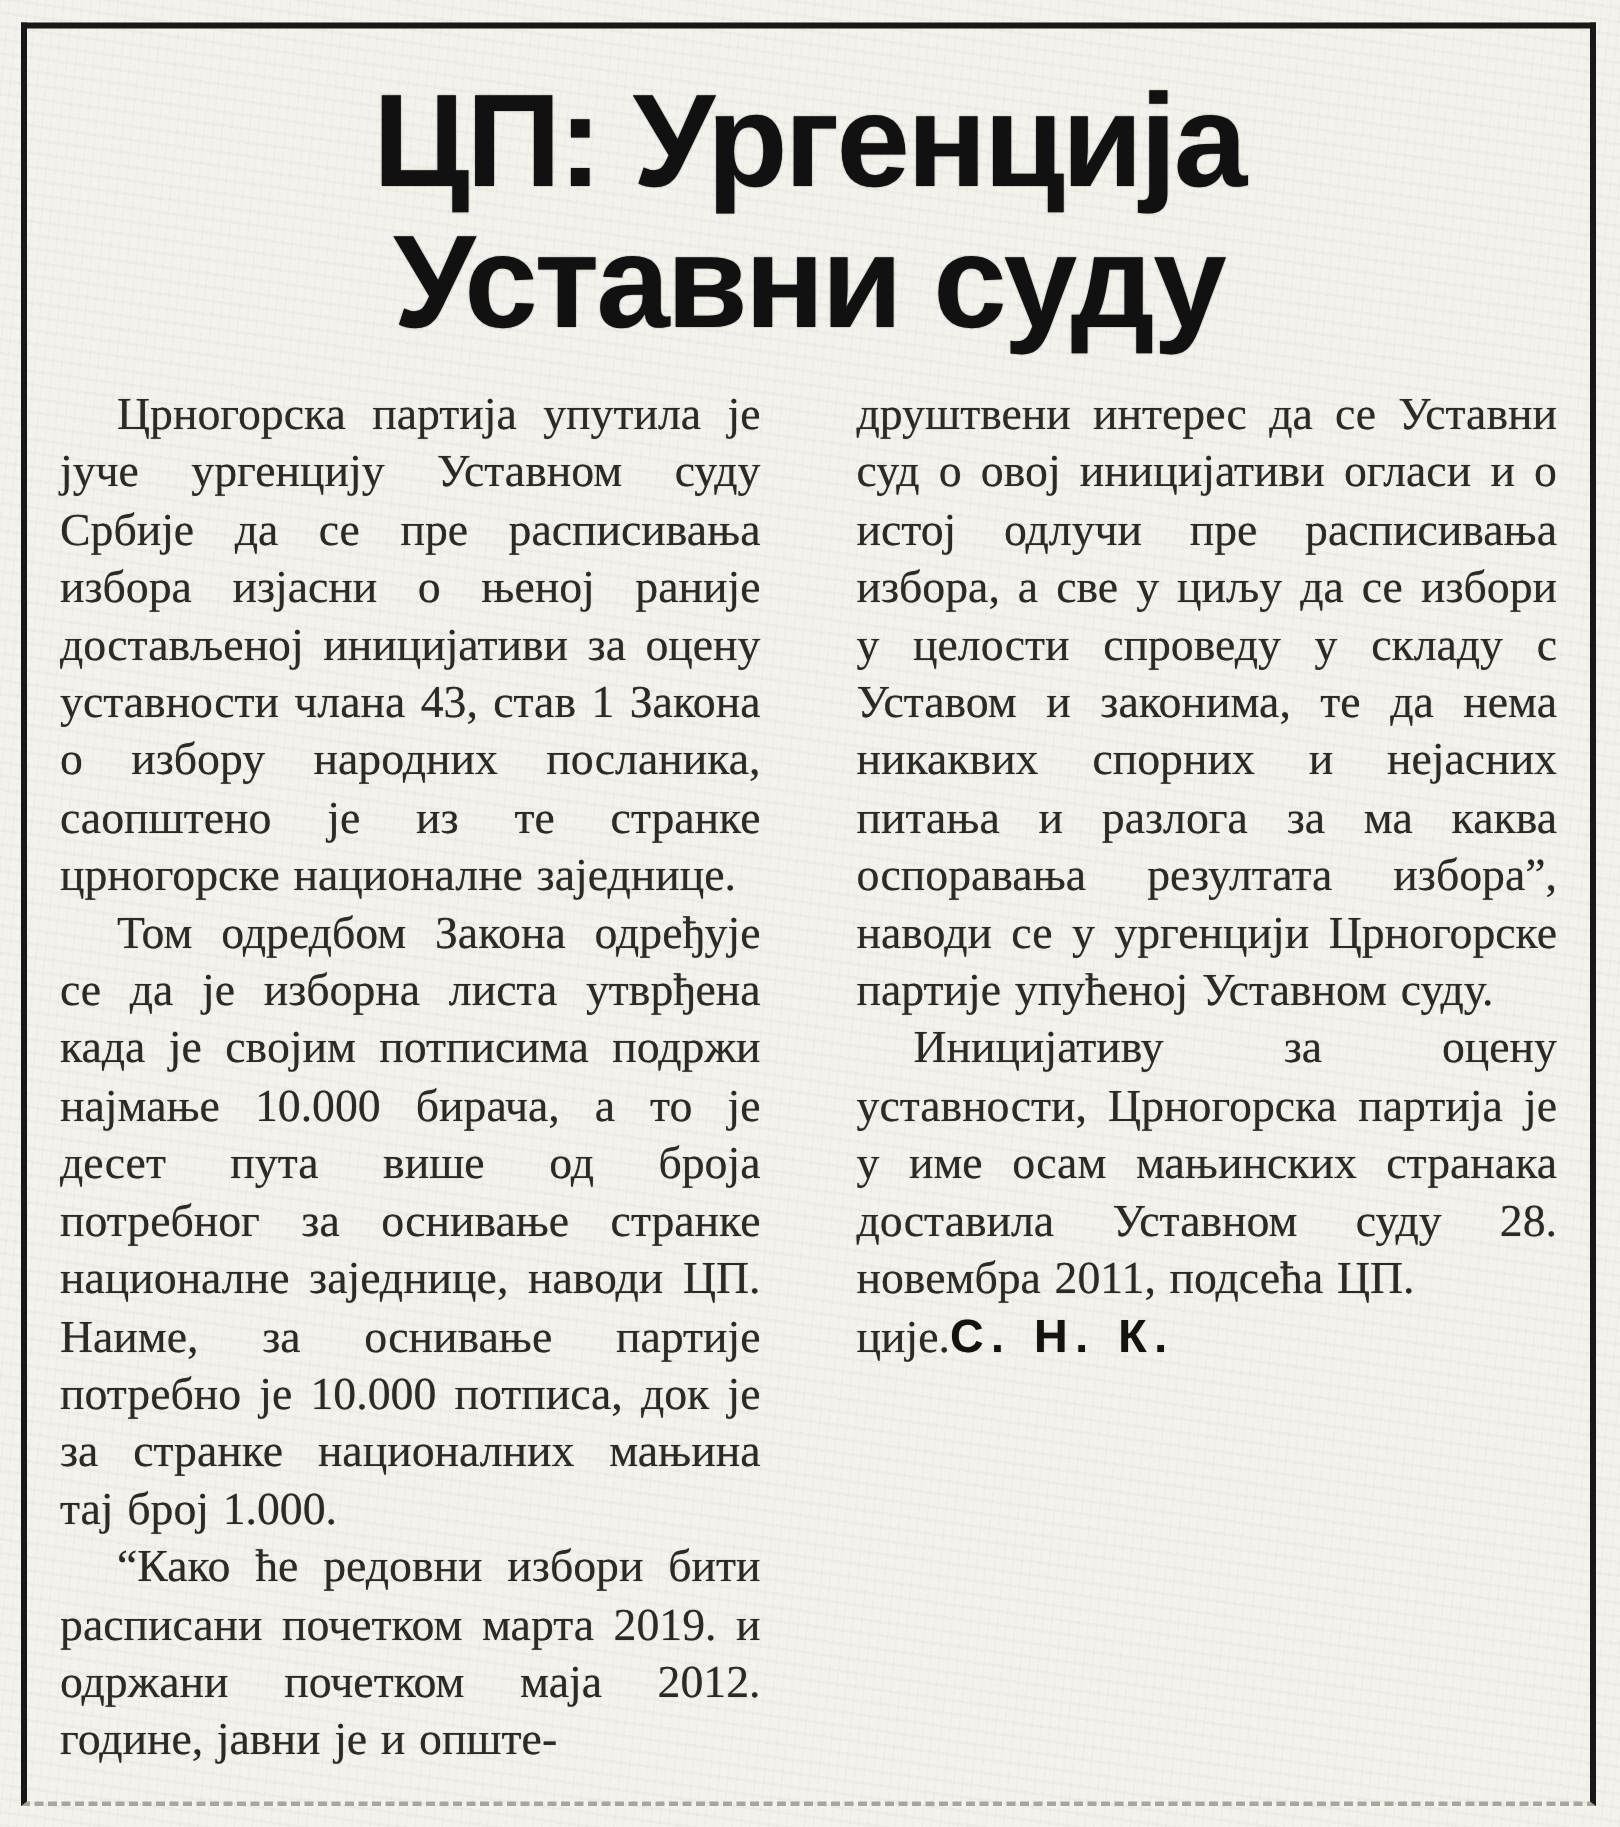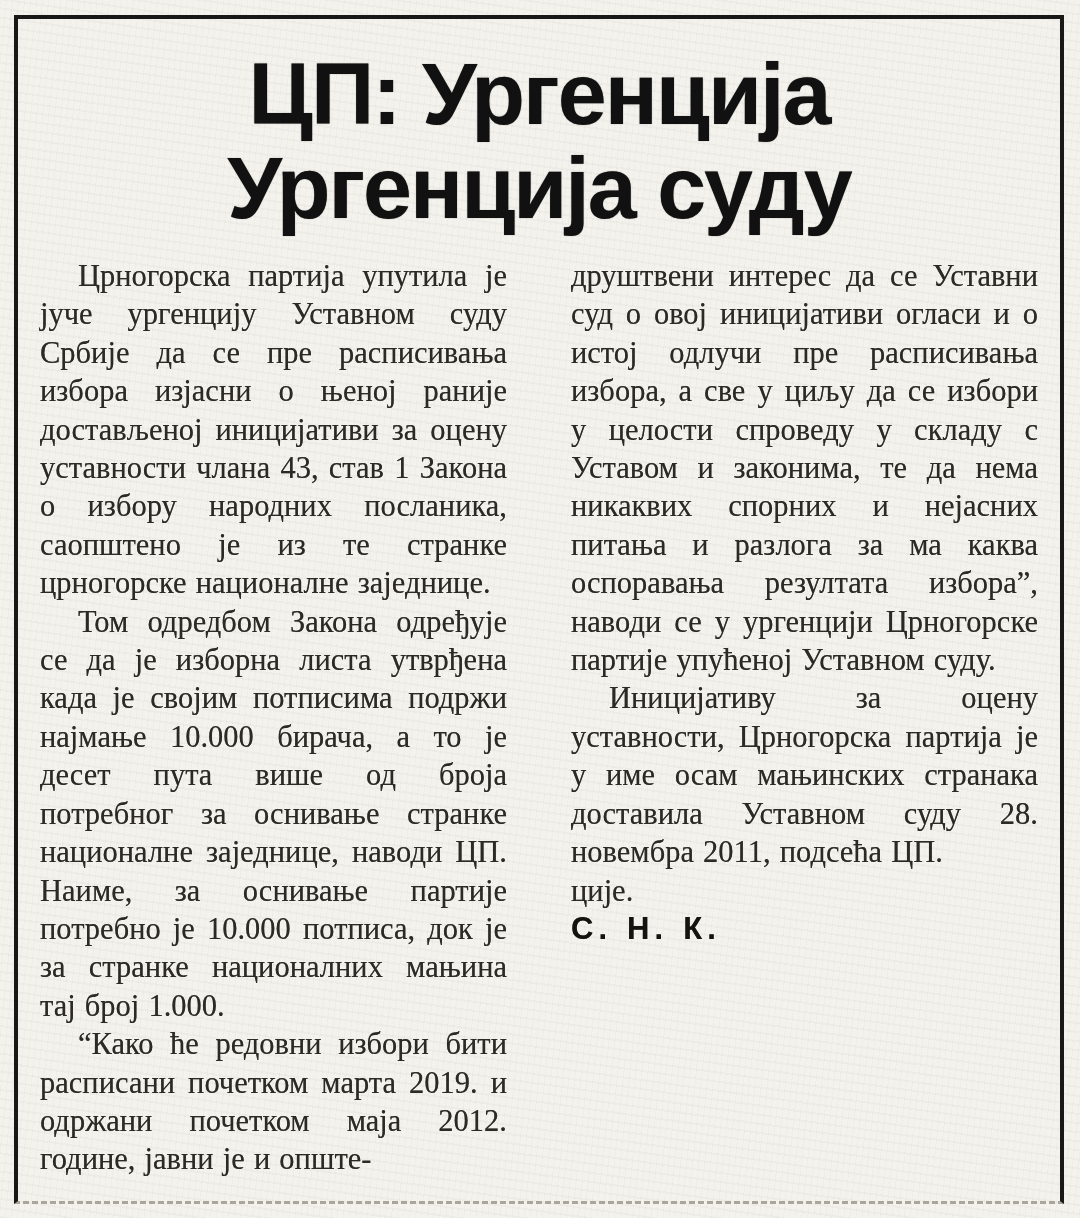"Ургенција суду" div { text: Ургенција -> Уставни }
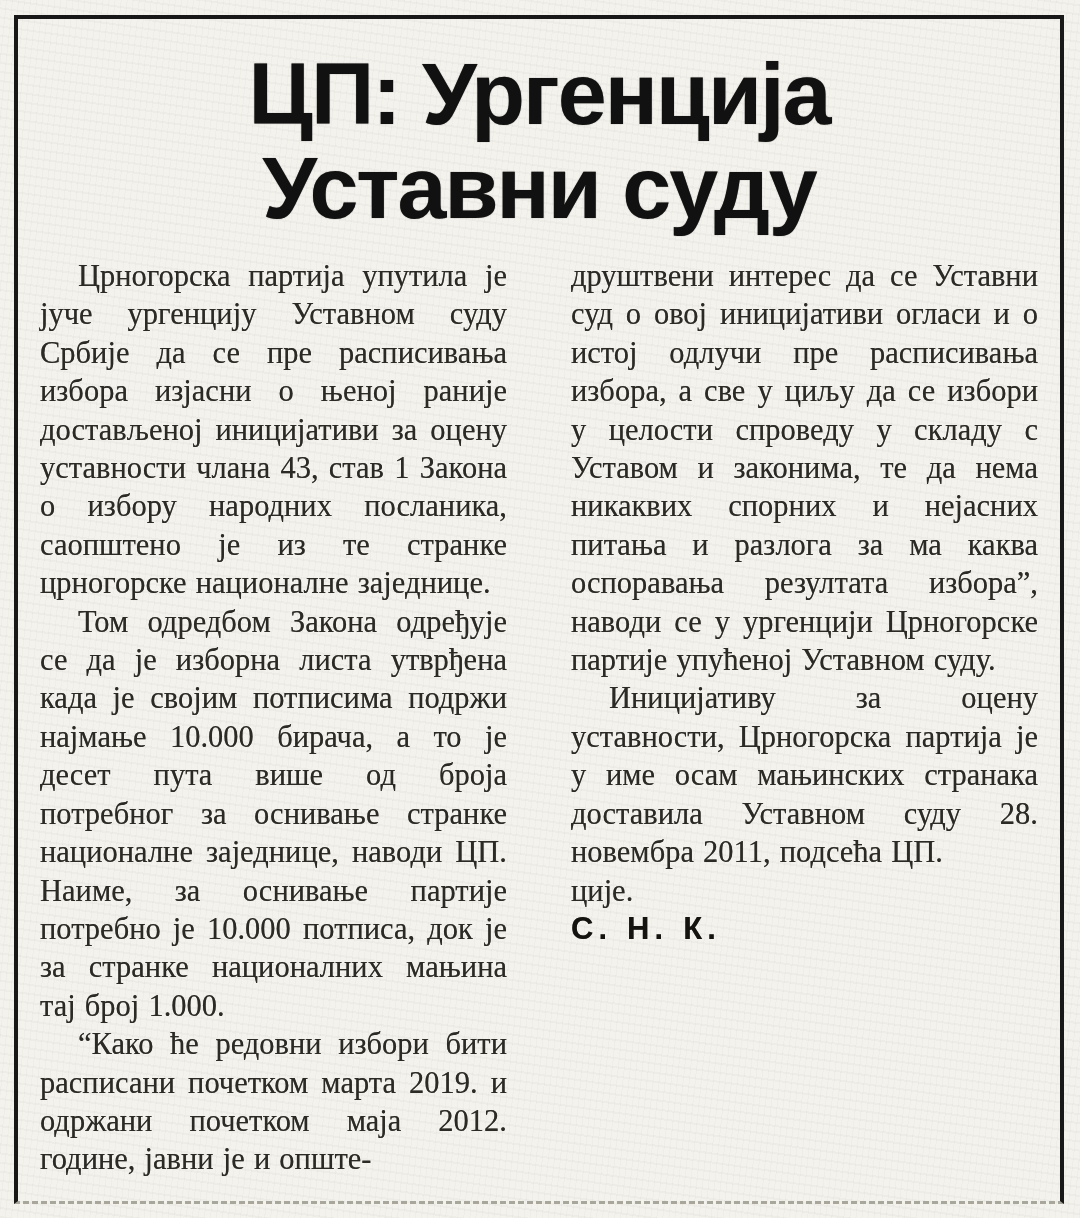"ције." .byline-row { flex-direction: column -> none }
